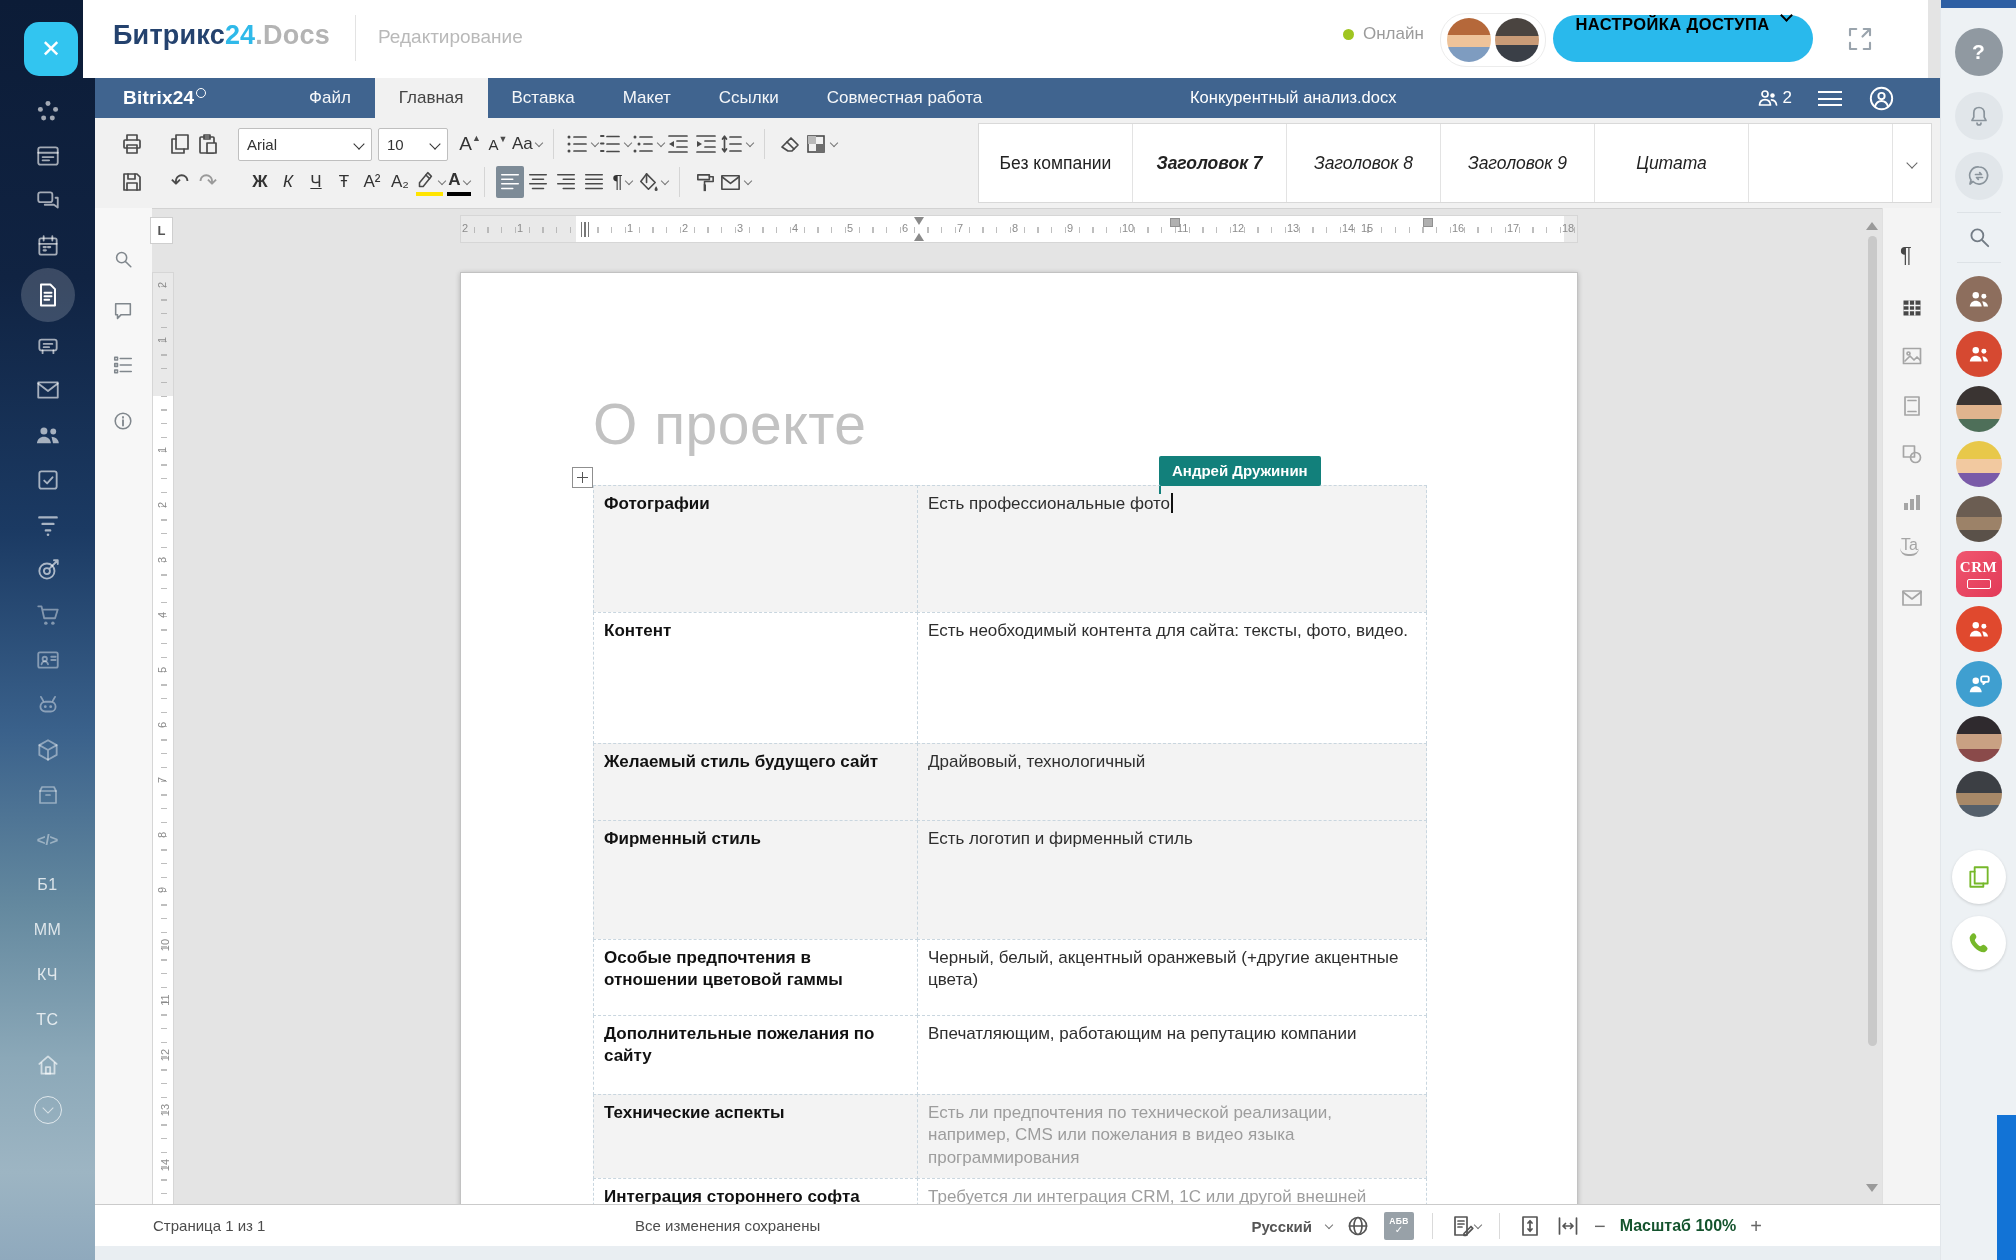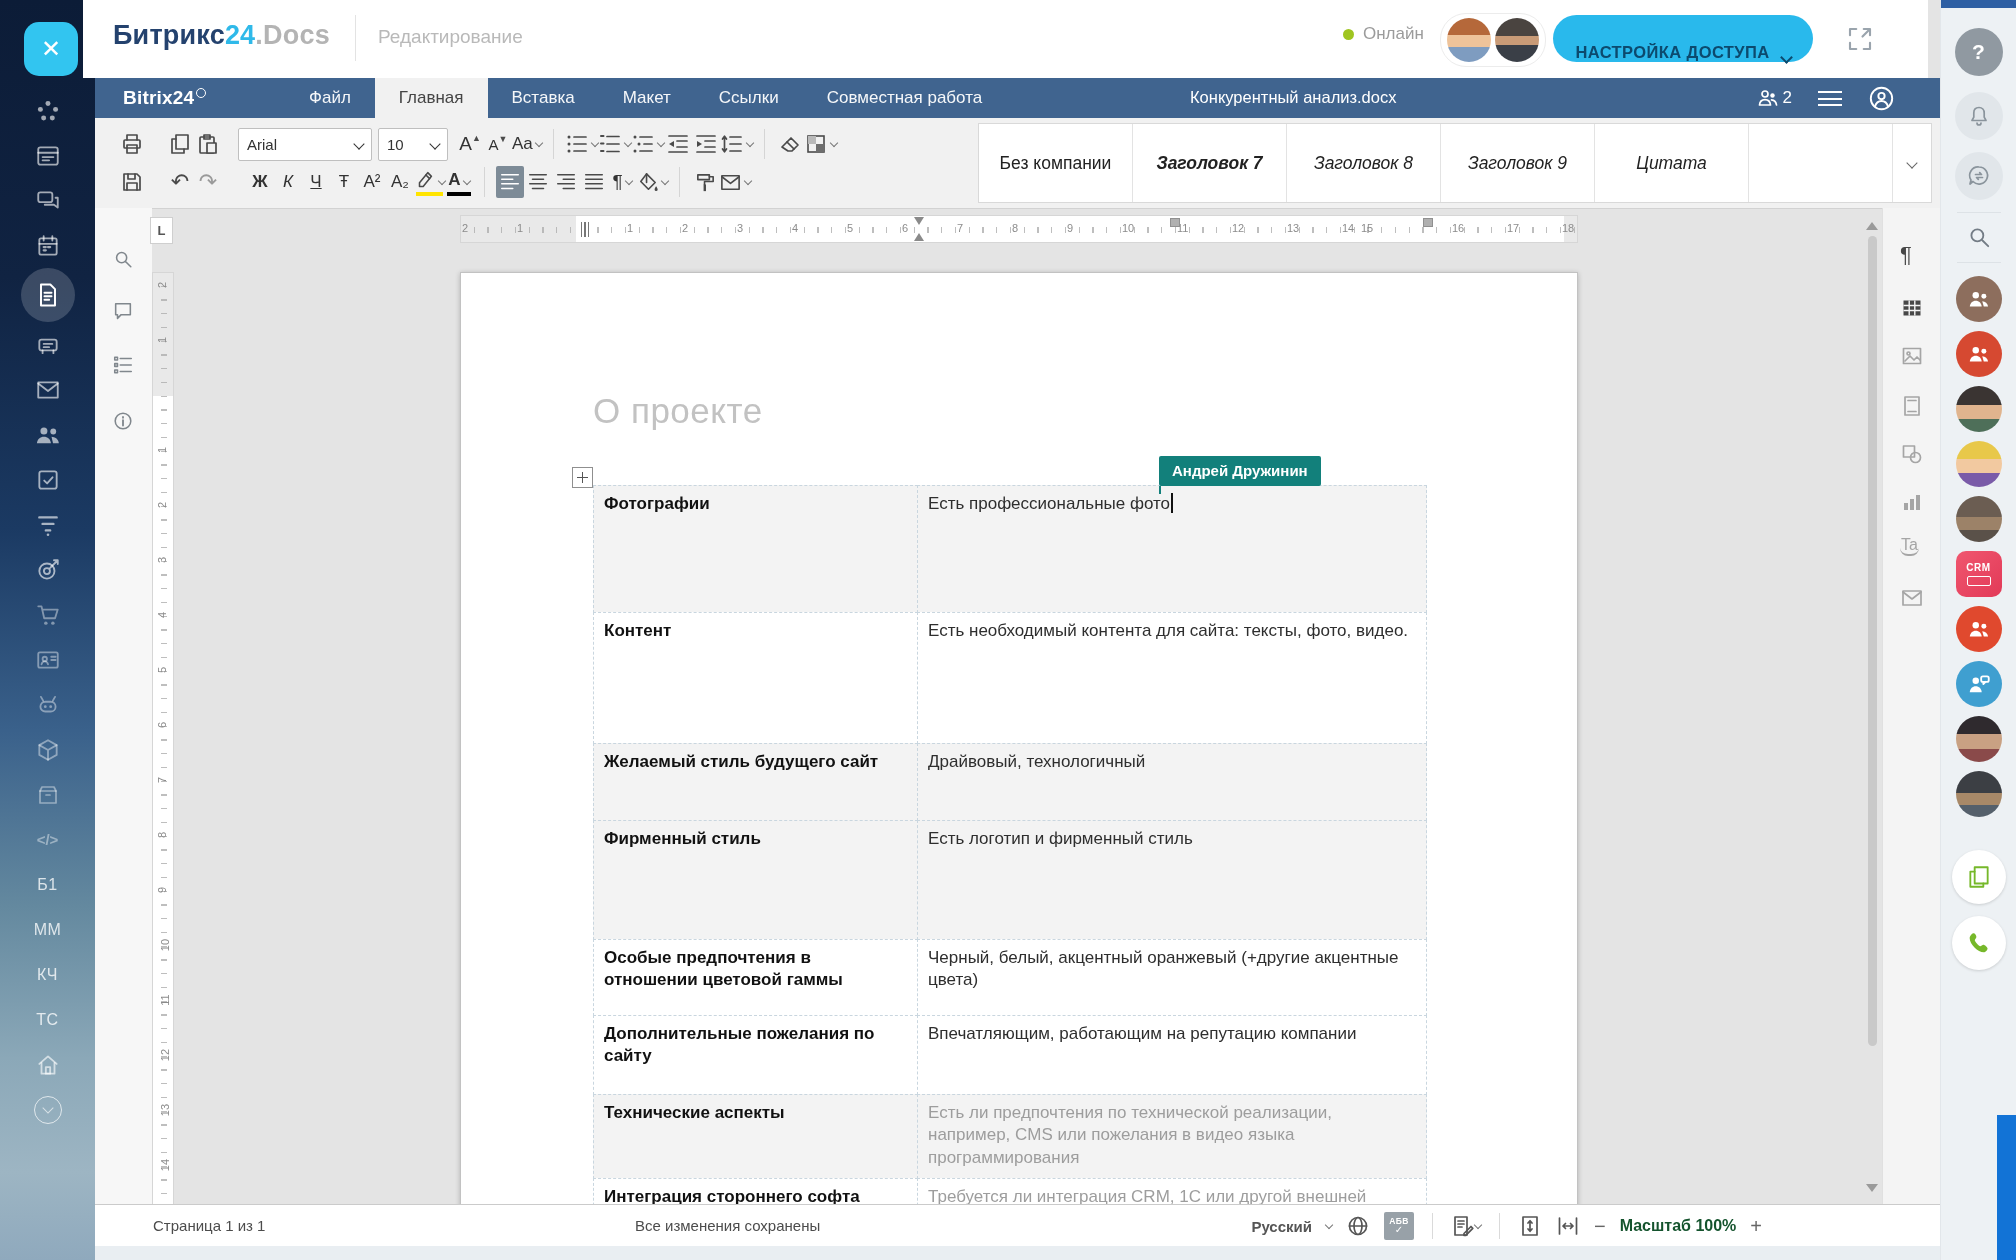"НАСТРОЙКА ДОСТУПА" .access-btn { align-items: flex-end -> flex-start; color: #0c4a6e -> #000000 }
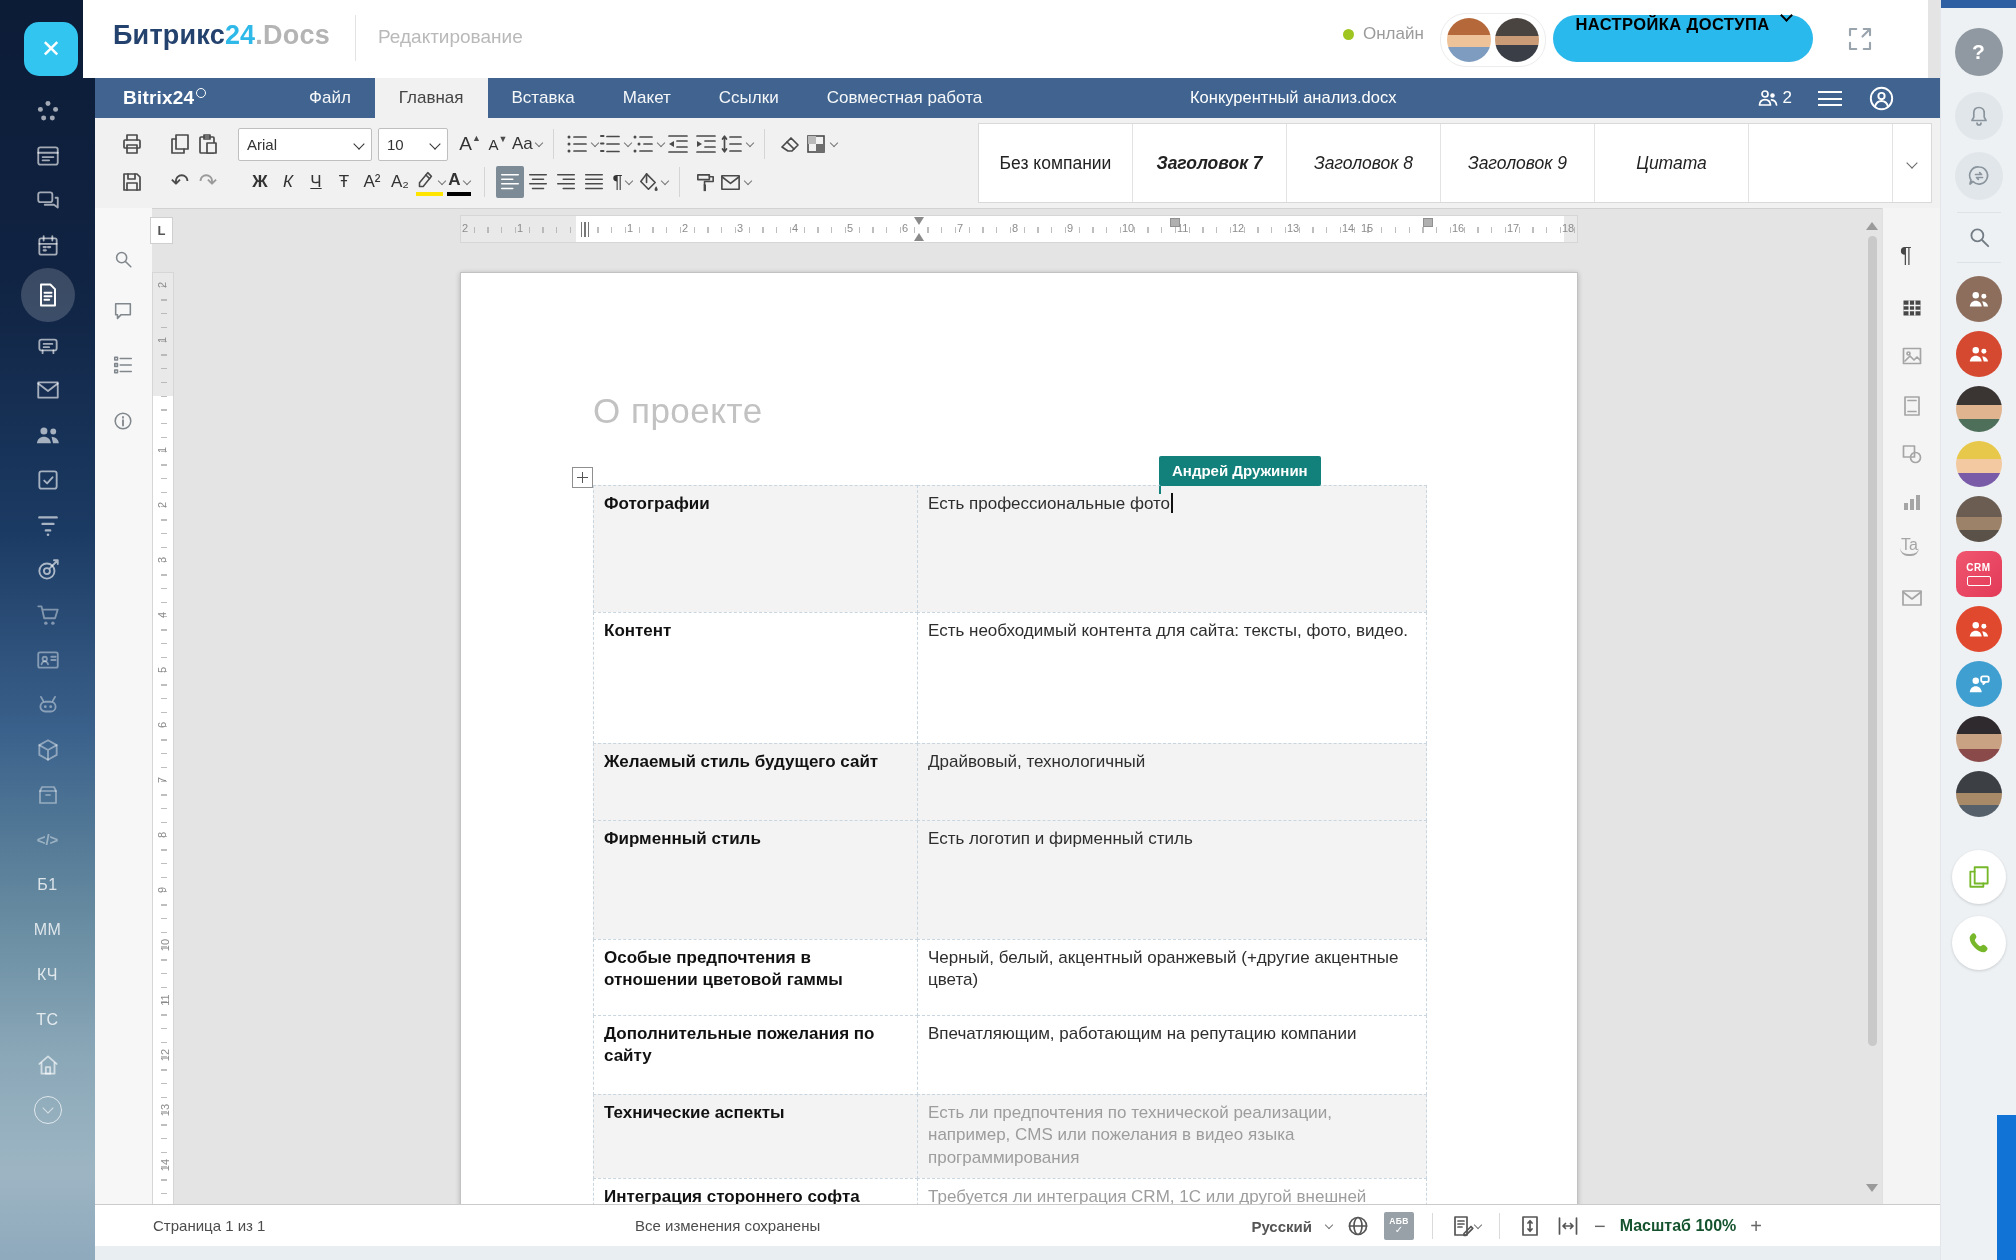"О проекте" .doc-title-h { font-size: 35px -> 57px }
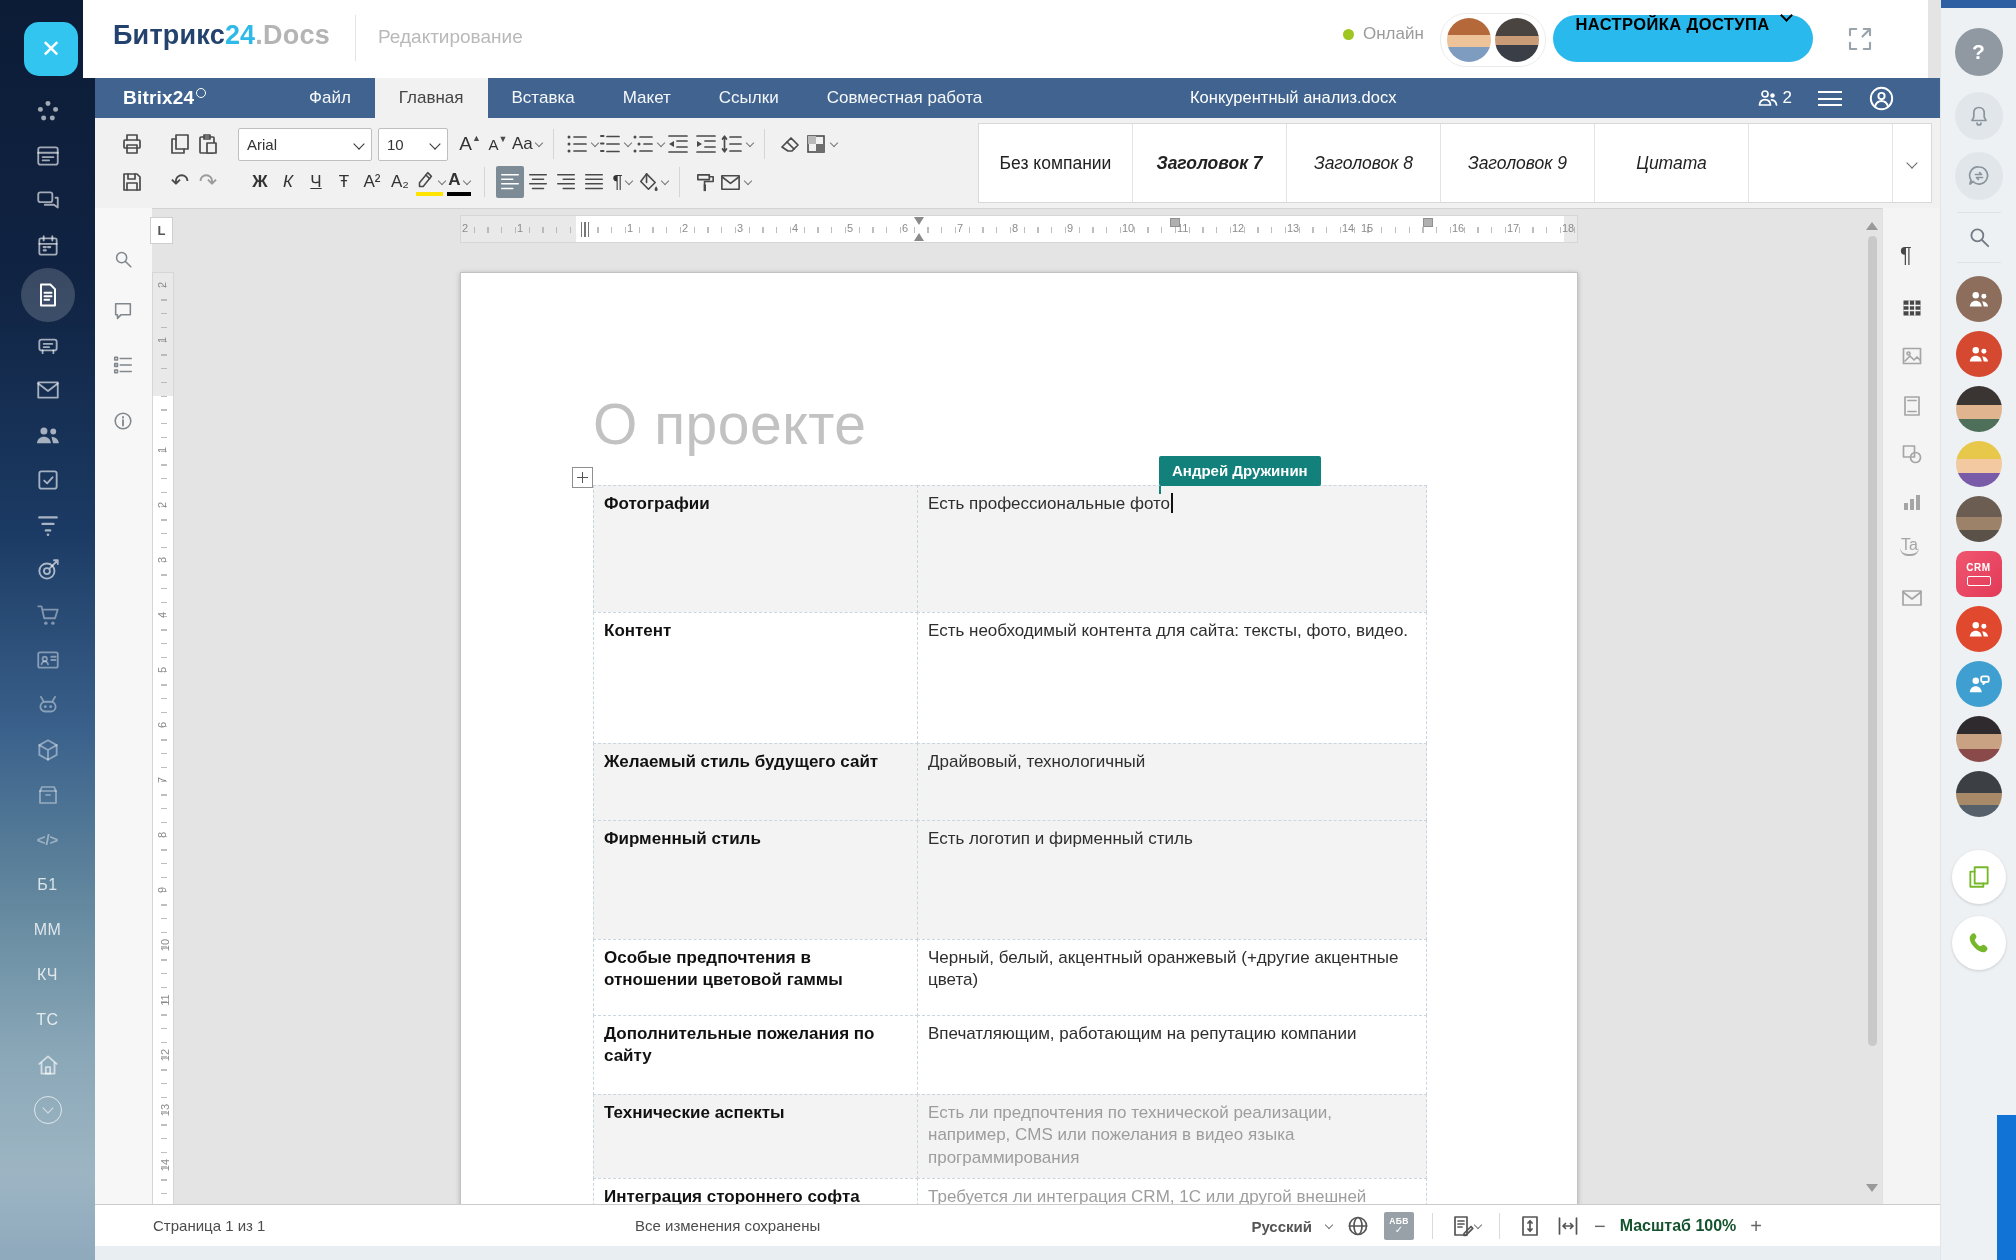"CRM" .crm-badge .t { font-family: none -> Liberation Serif, serif; font-size: 10px -> 15px }
